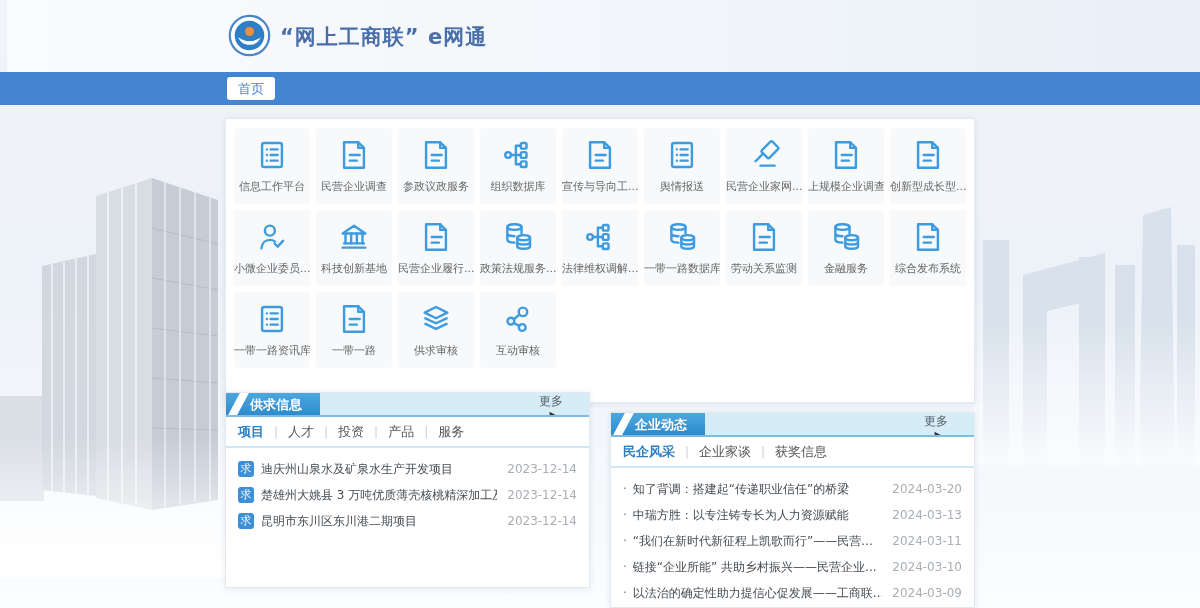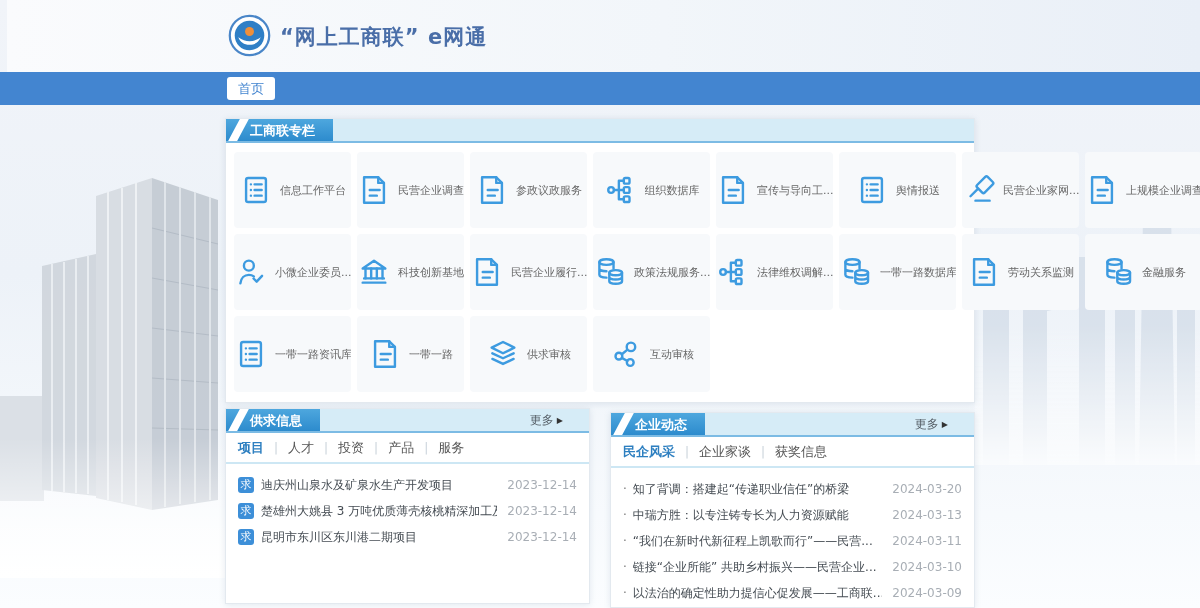"工商联专栏" div.panel-head { html: <div> <span></span> <span></span> <span>工商联专栏</span> </div> -> none }
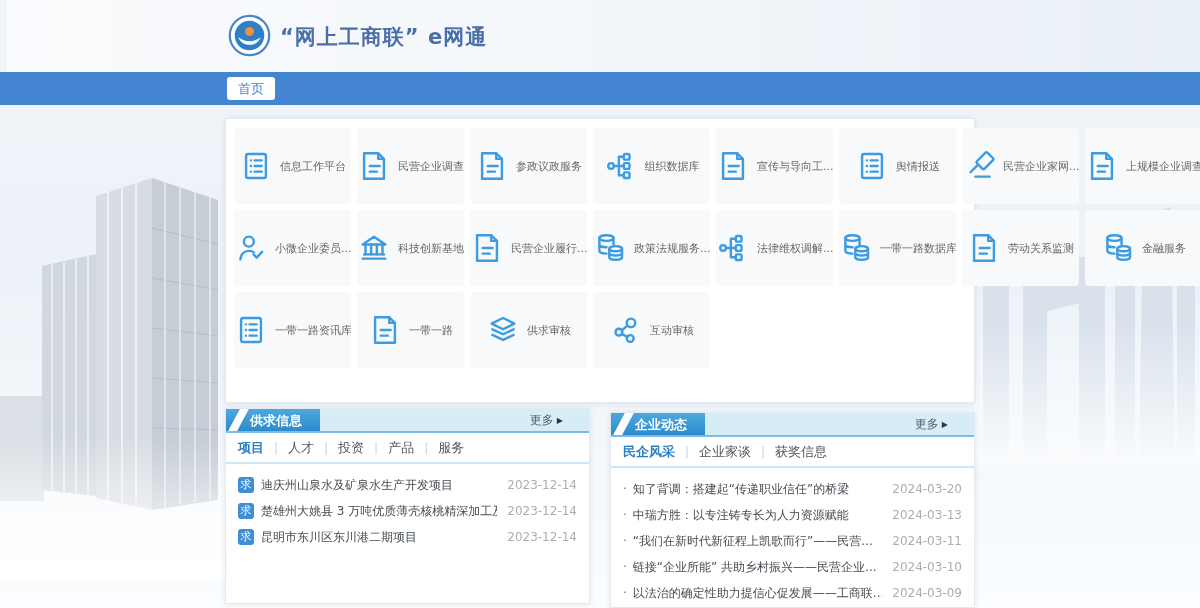"信息工作平台" .card { flex-direction: row -> column }
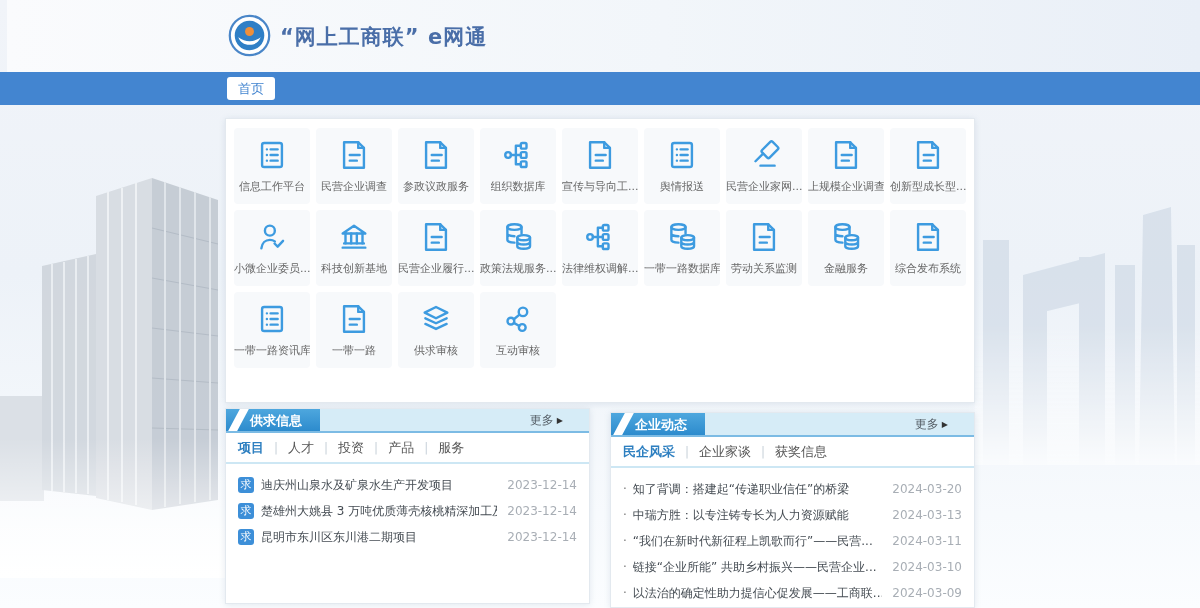"供求信息" .supply-panel { top: 408px -> 392px }
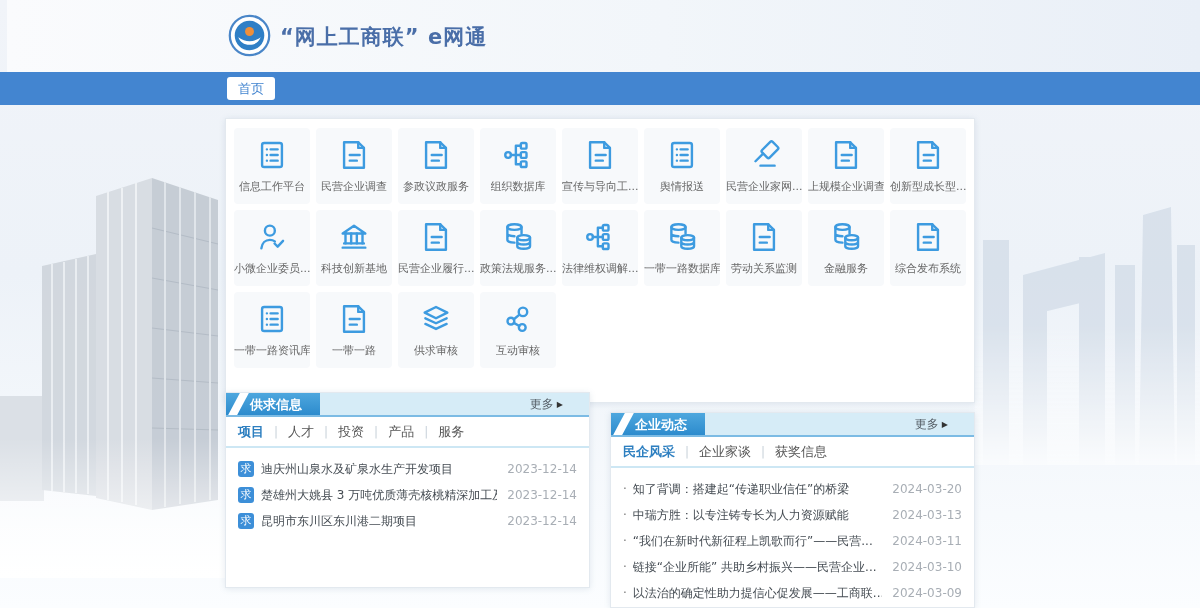"更多" .more { flex-direction: none -> column }
